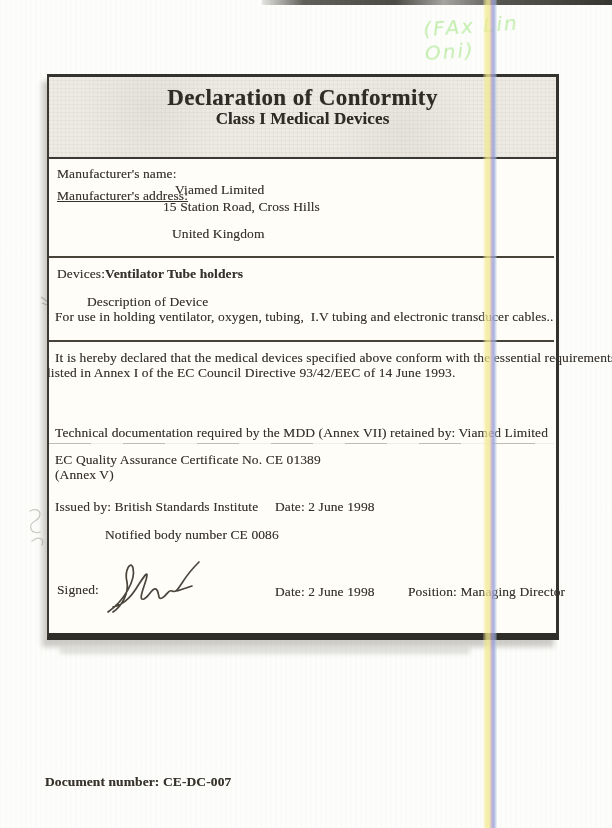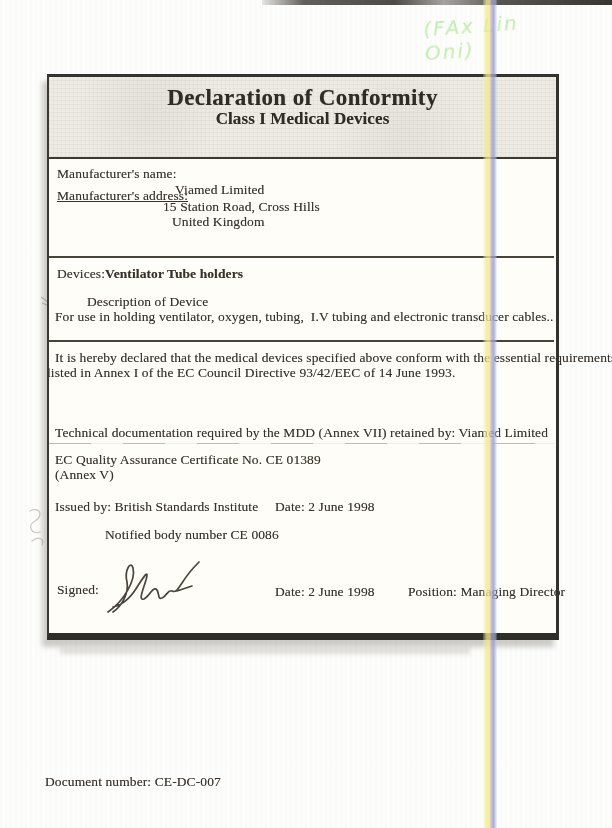"United Kingdom" div.abs { top: 214px -> 226px }
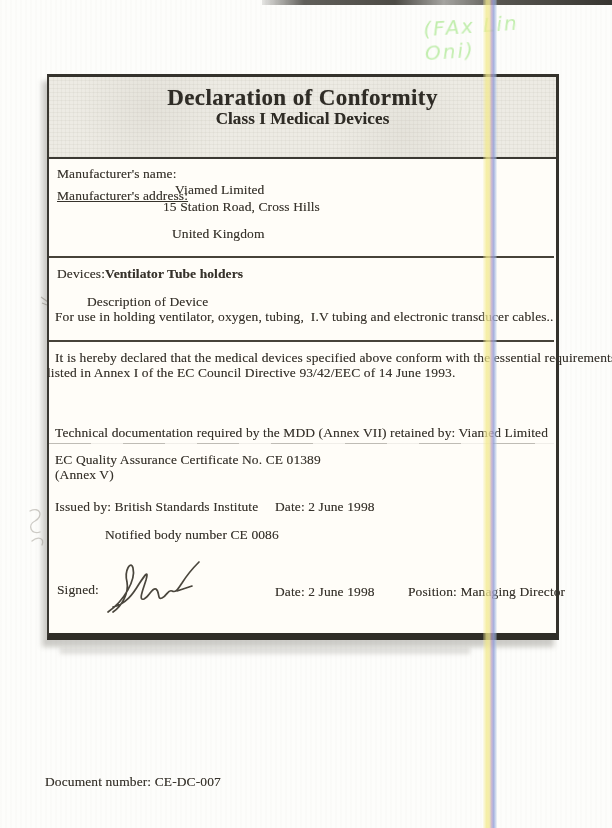"Document number: CE-DC-007" div.abs { font-weight: none -> bold }
